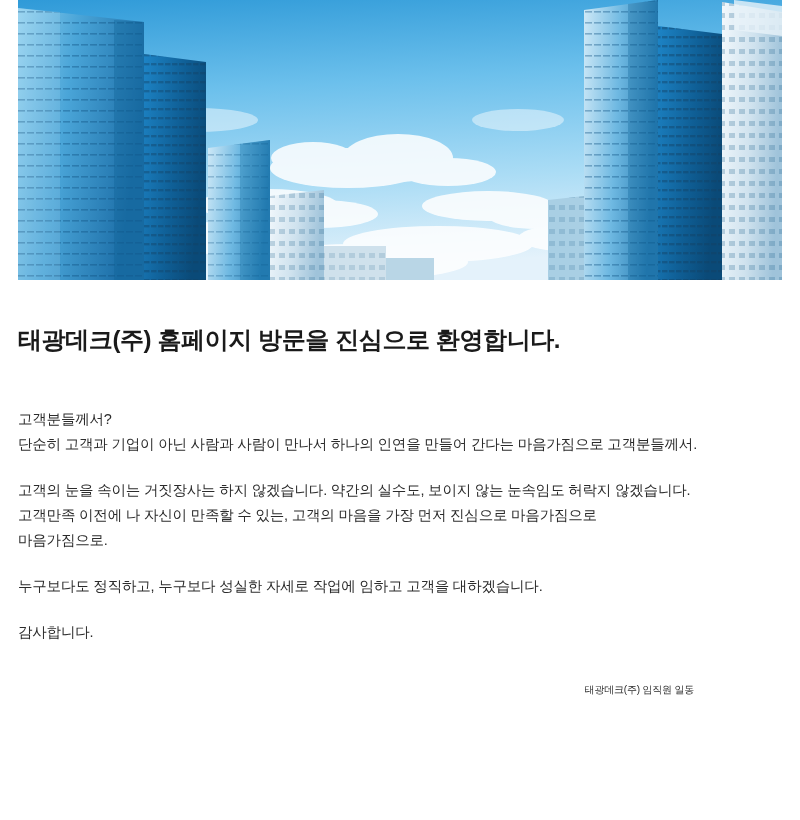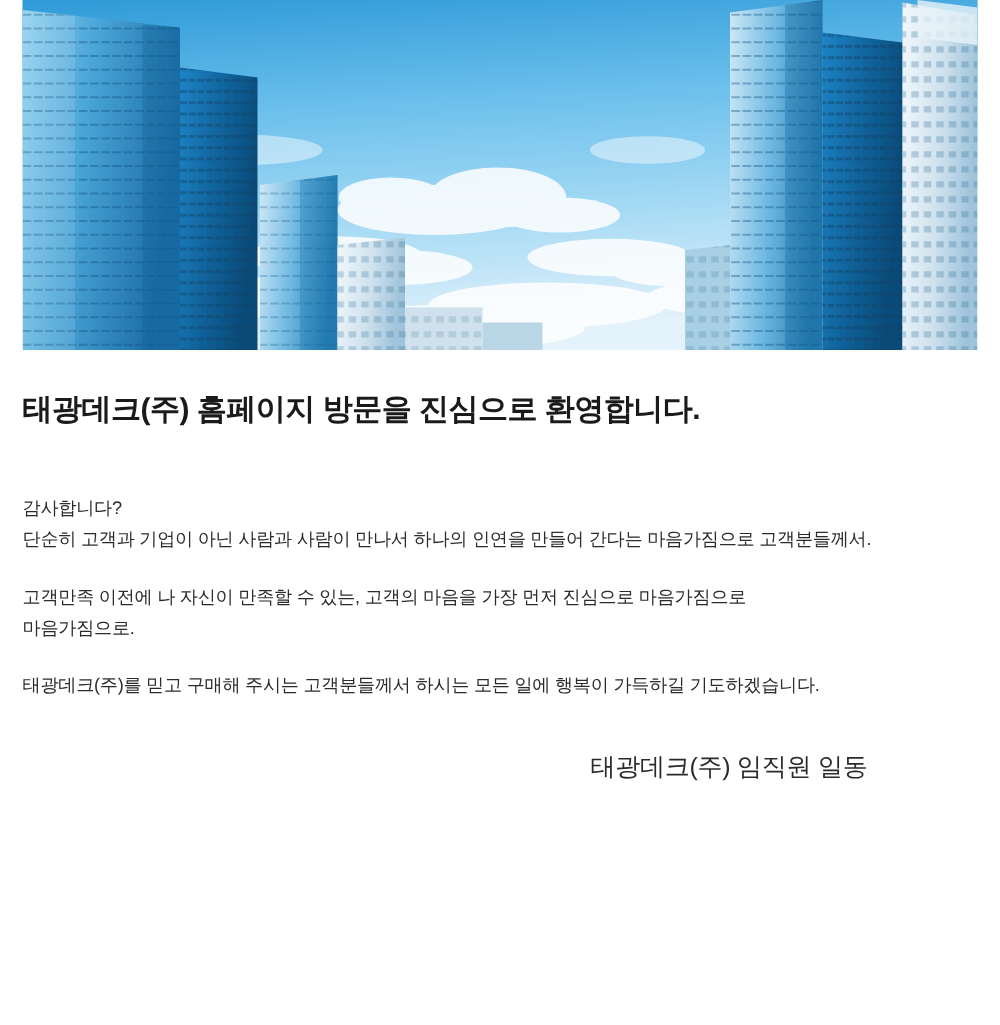"태광데크(주) 홈페이지 방문을 진심으로 환영합니다." .headline { padding-top: 32px -> 44px }
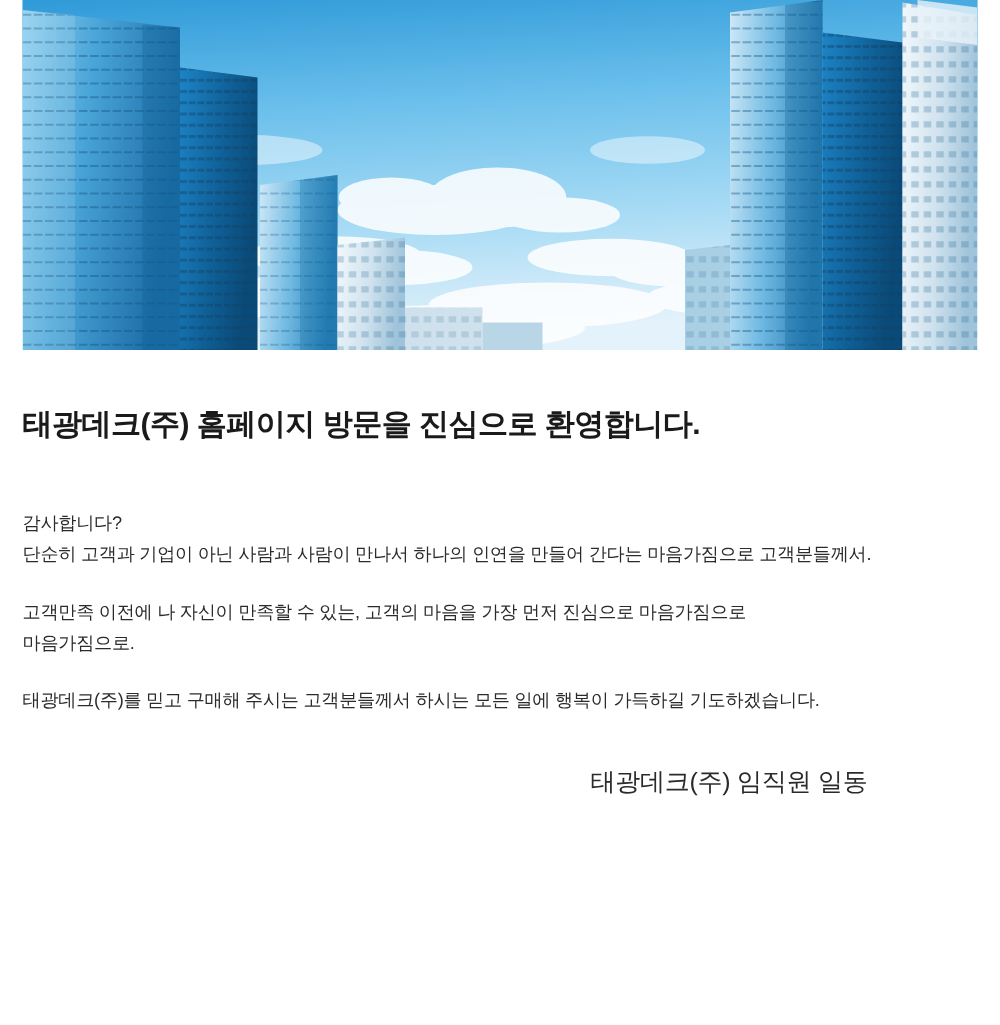"감사합니다?" span.line { text: 감사합니다 -> 고객분들께서 }
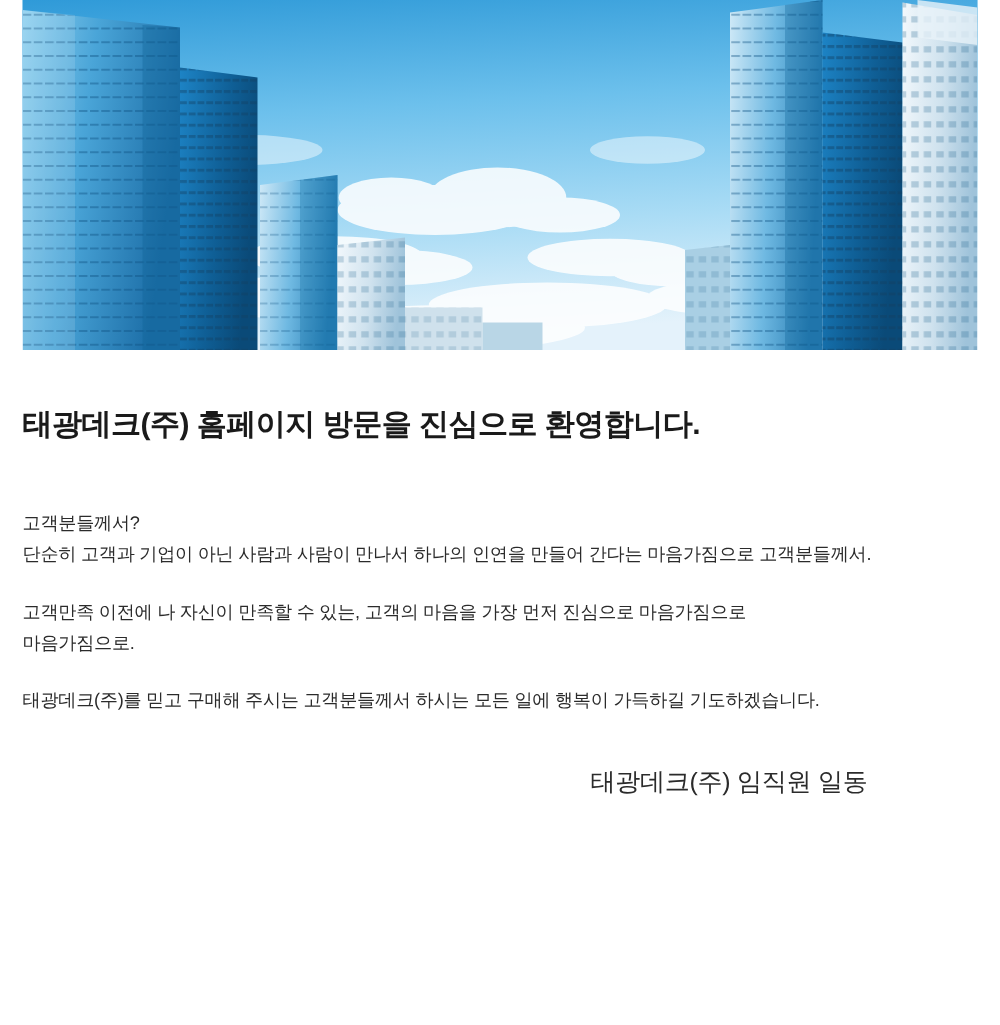"고객의 눈을 속이는 거짓장사는 하지" span.line { html: none -> <span>고객의 눈을 속이는 거짓장사는 하지 않겠습니다. 약간의 실수도, 보이지 않는 눈속임도 허락지 않겠습니다.</span> }
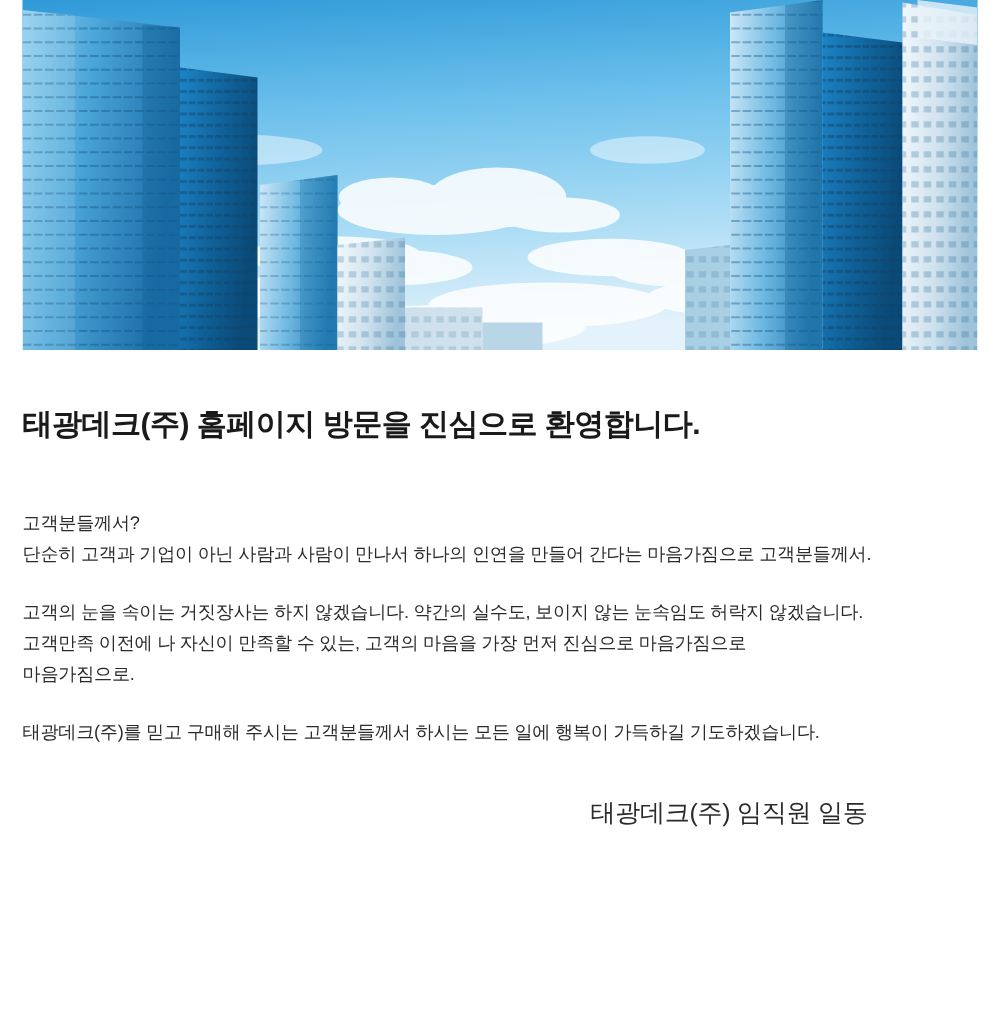"누구보다도 정직하고, 누구보다 성실한 자세로" span.line { html: none -> <span>누구보다도 정직하고, 누구보다 성실한 자세로 작업에 임하고 고객을 대하겠습니다.</span> }
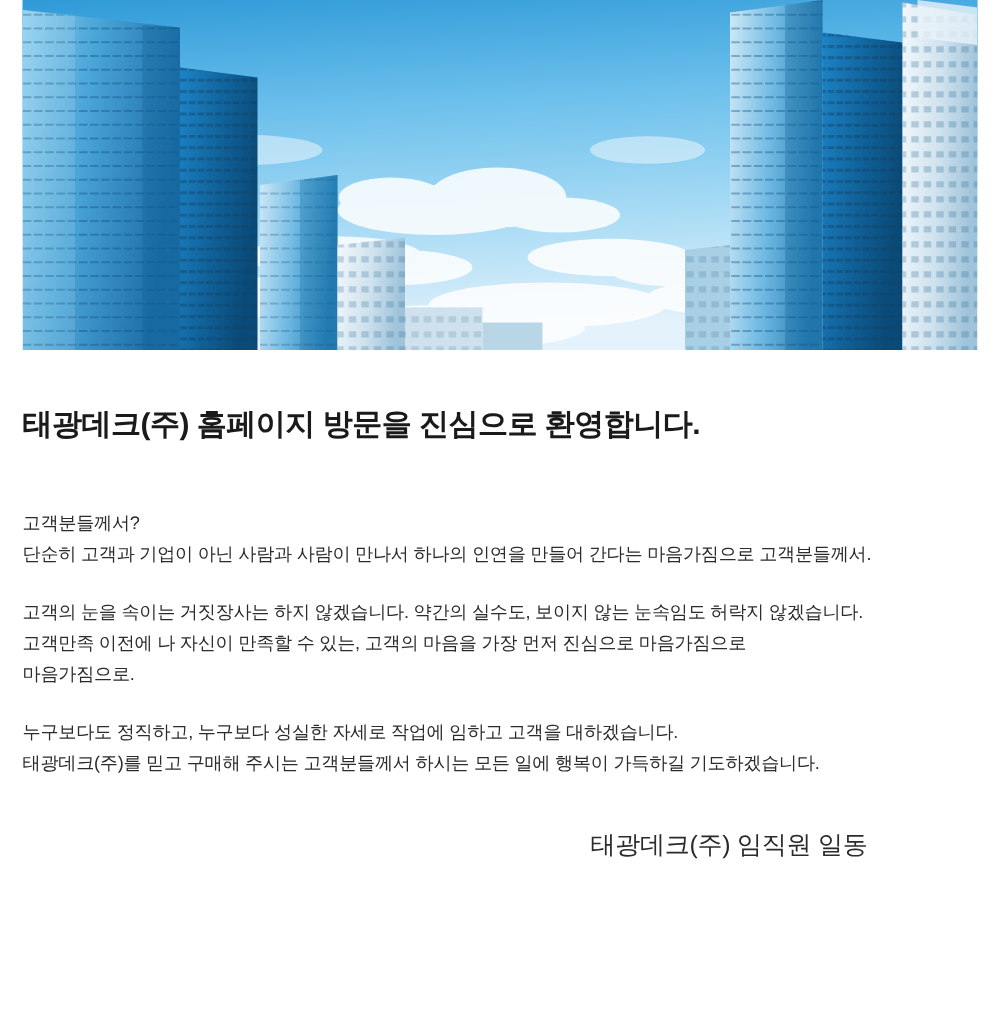"태광데크(주)를 믿고 구매해 주시는 고객분들께서" span.line { html: <span>태광데크(주)를 믿고 구매해 주시는 고객분들께서 하시는 모든 일에 행복이 가득하길 기도하겠습니다.</span> -> none }
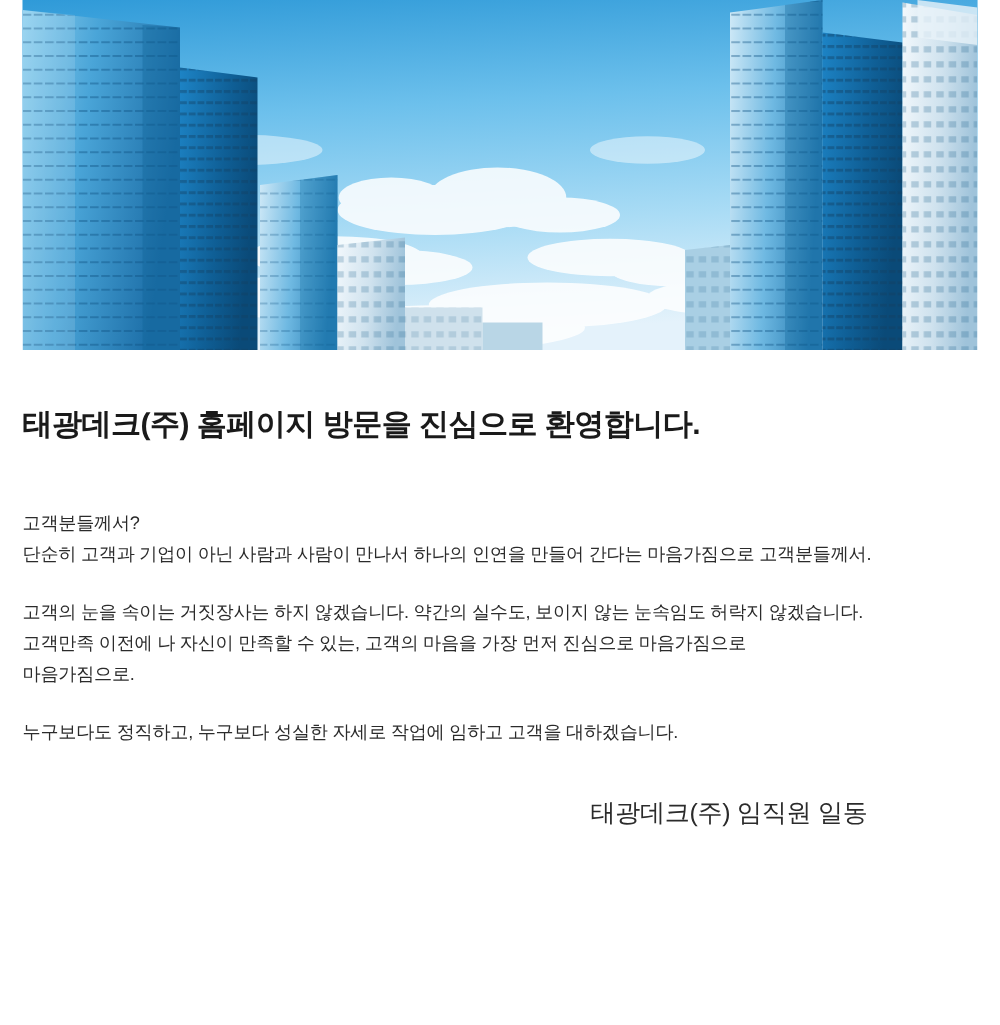"감사합니다." p.para { html: none -> <p> <span>감사합니다.</span> </p> }
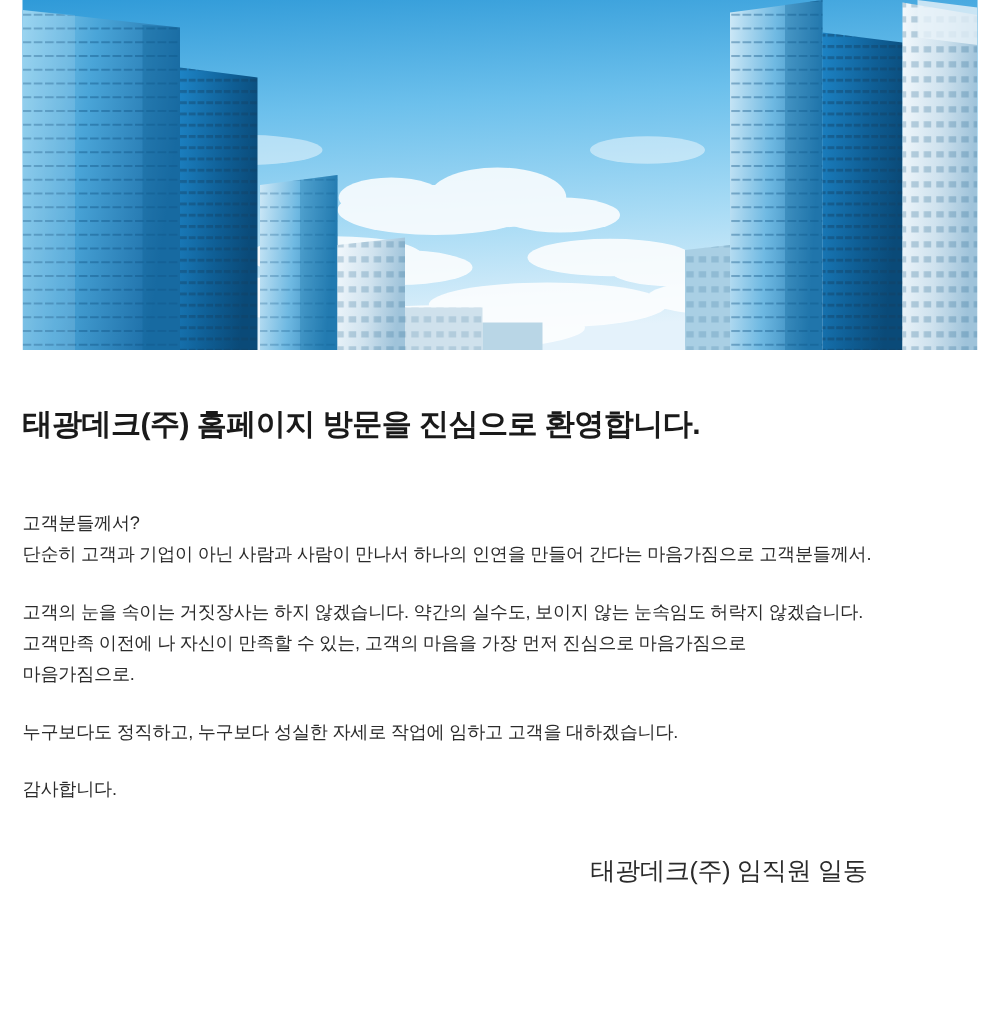"태광데크(주) 임직원 일동" .signature { font-size: 20px -> 10px }
